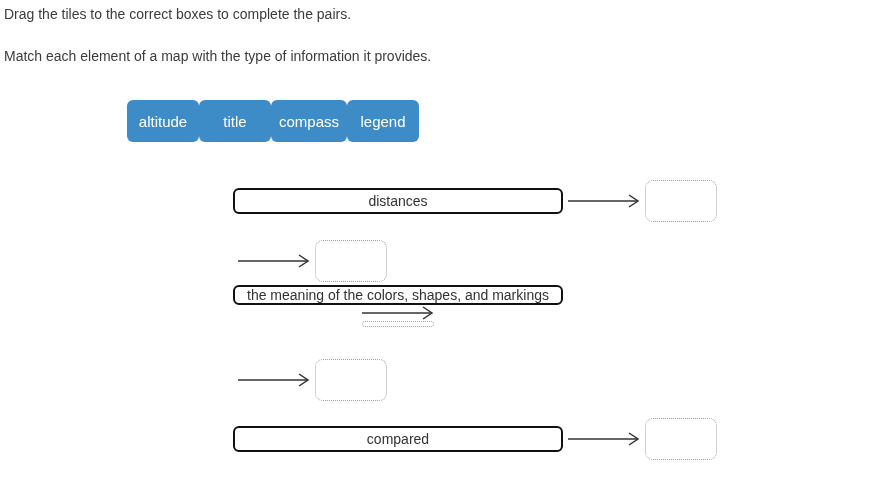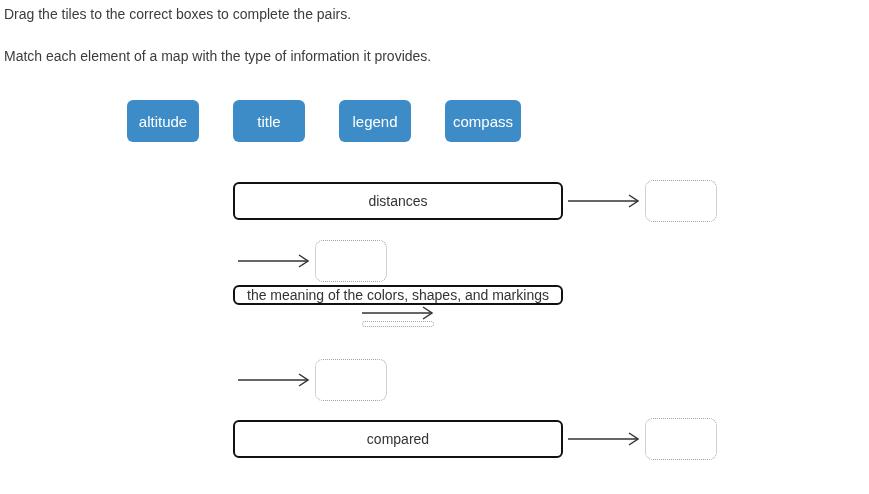"altitude" .tiles { gap: 34px -> none }
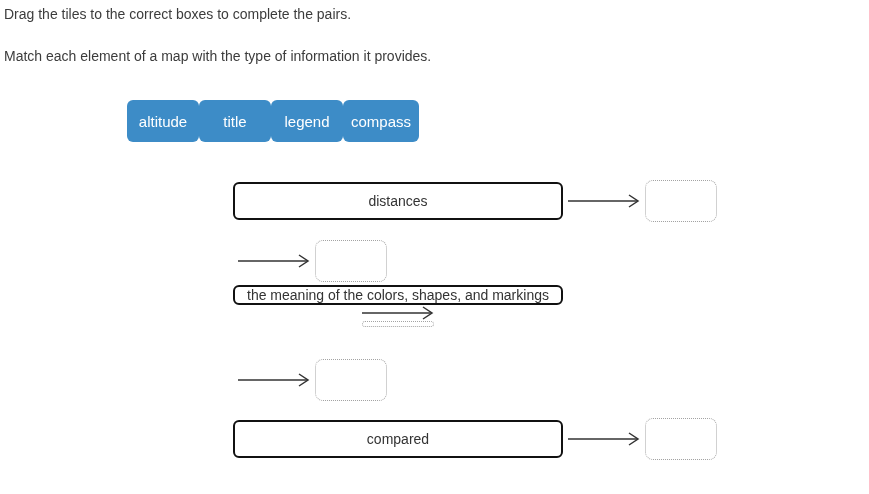"legend" div.tile { order: before "compass" -> after "compass" }
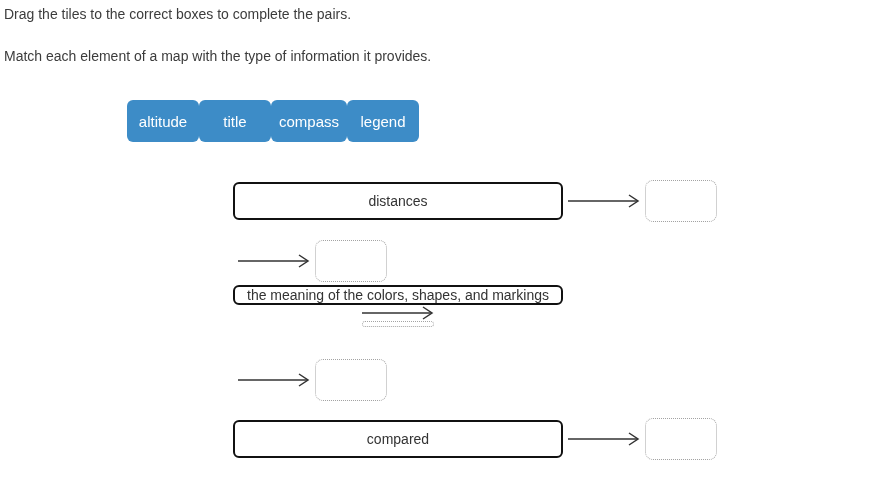"distances" .prompt-box { height: 38px -> 26px }
